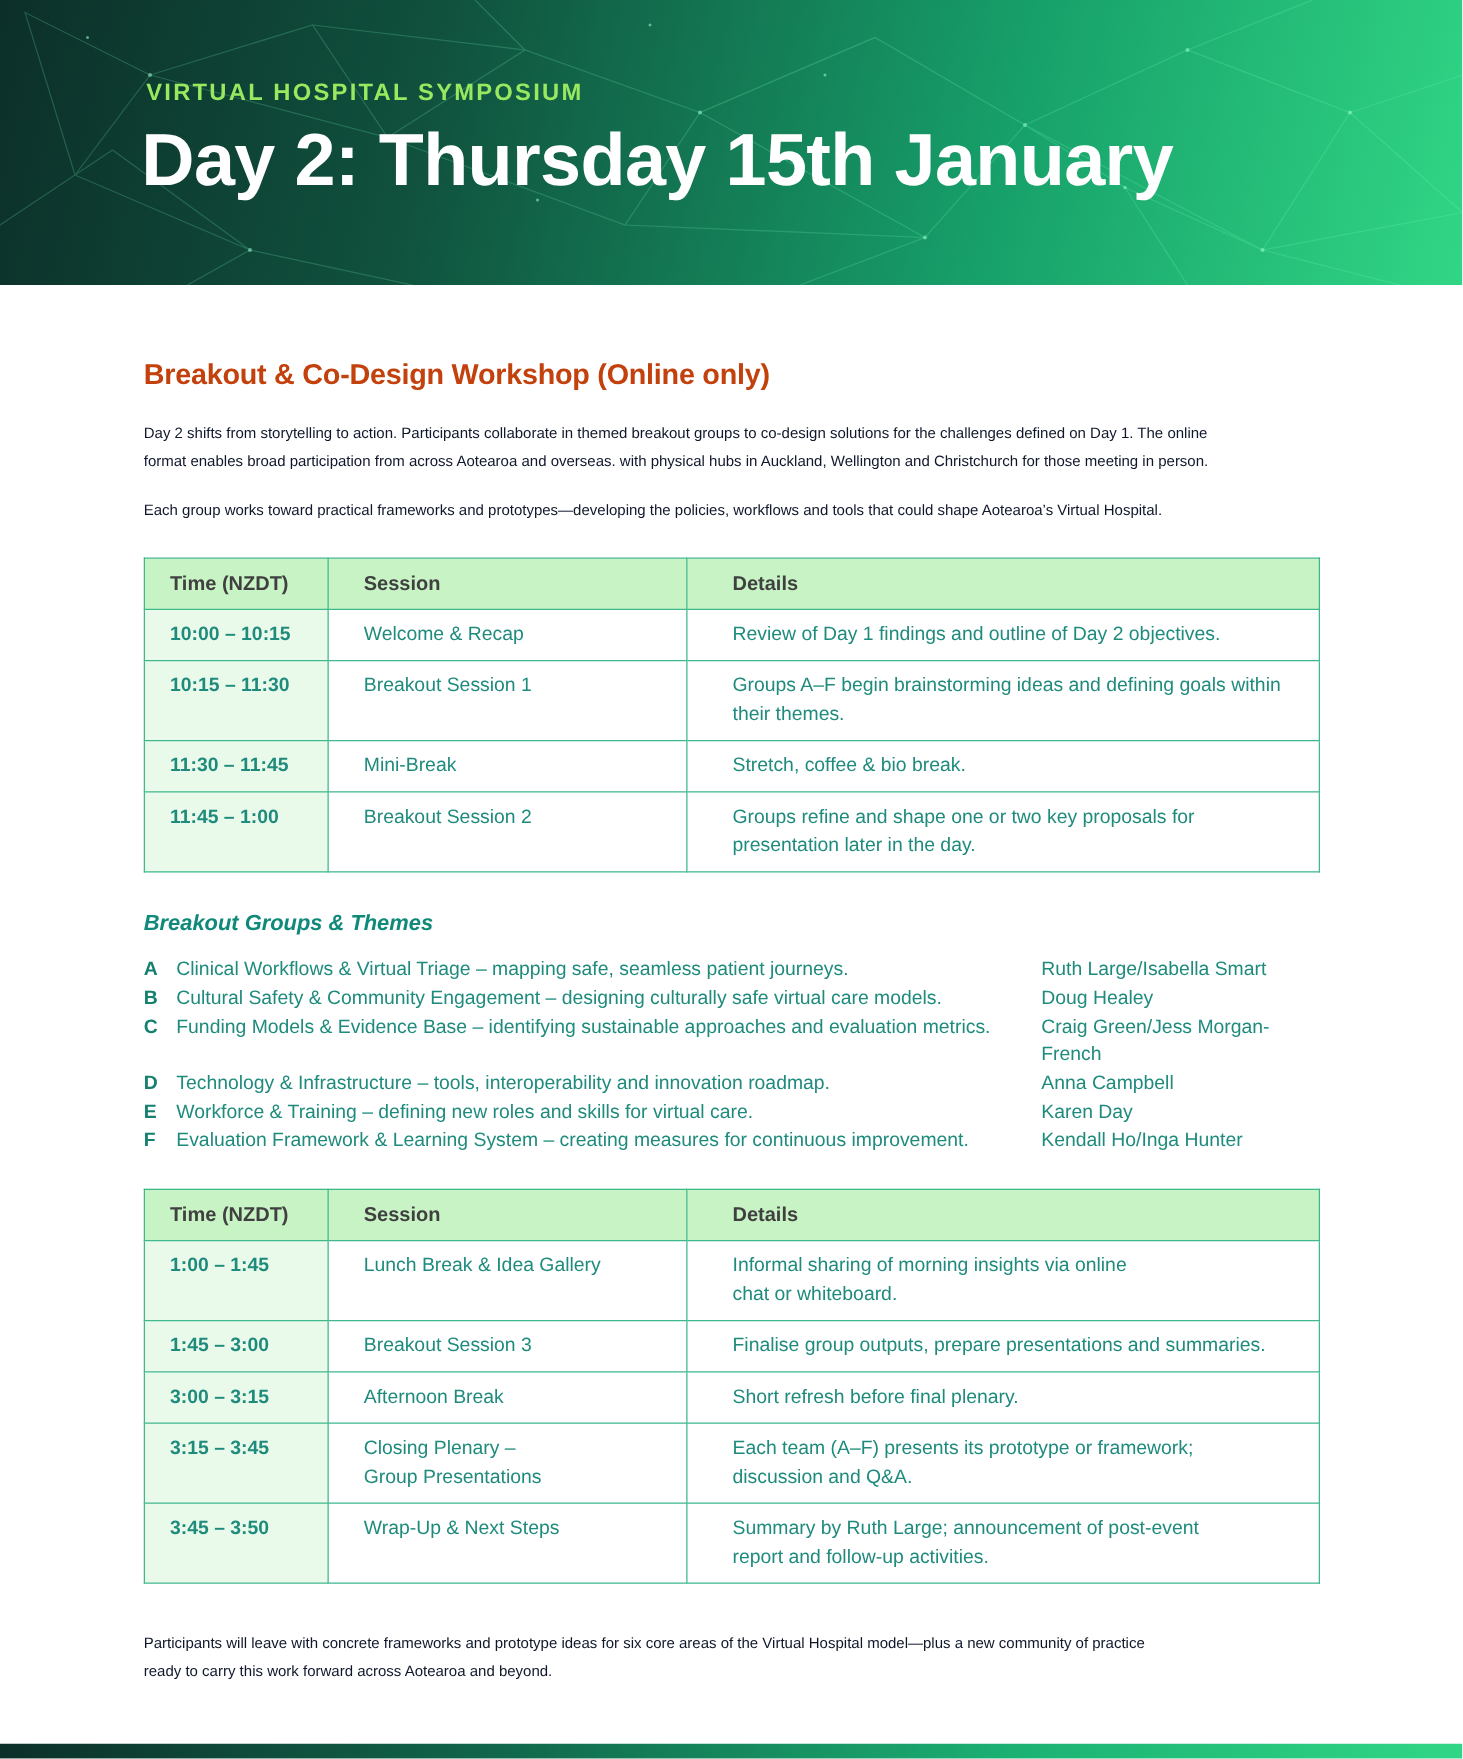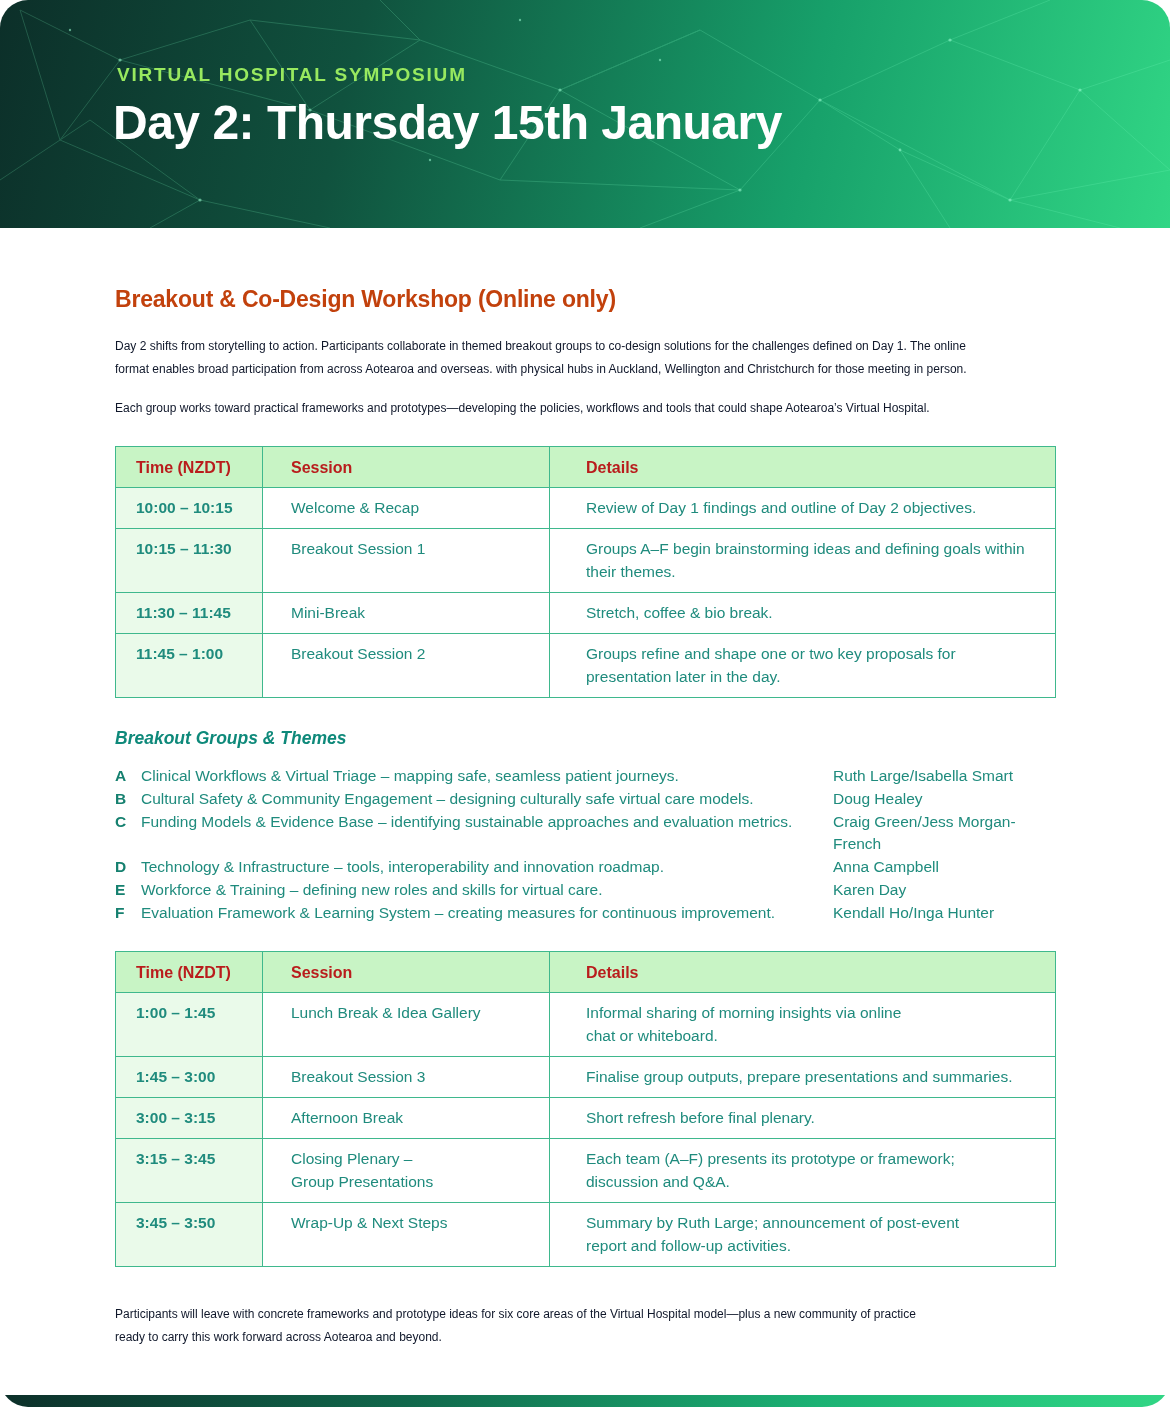"VIRTUAL HOSPITAL SYMPOSIUM" .page { border-radius: 28px -> none }
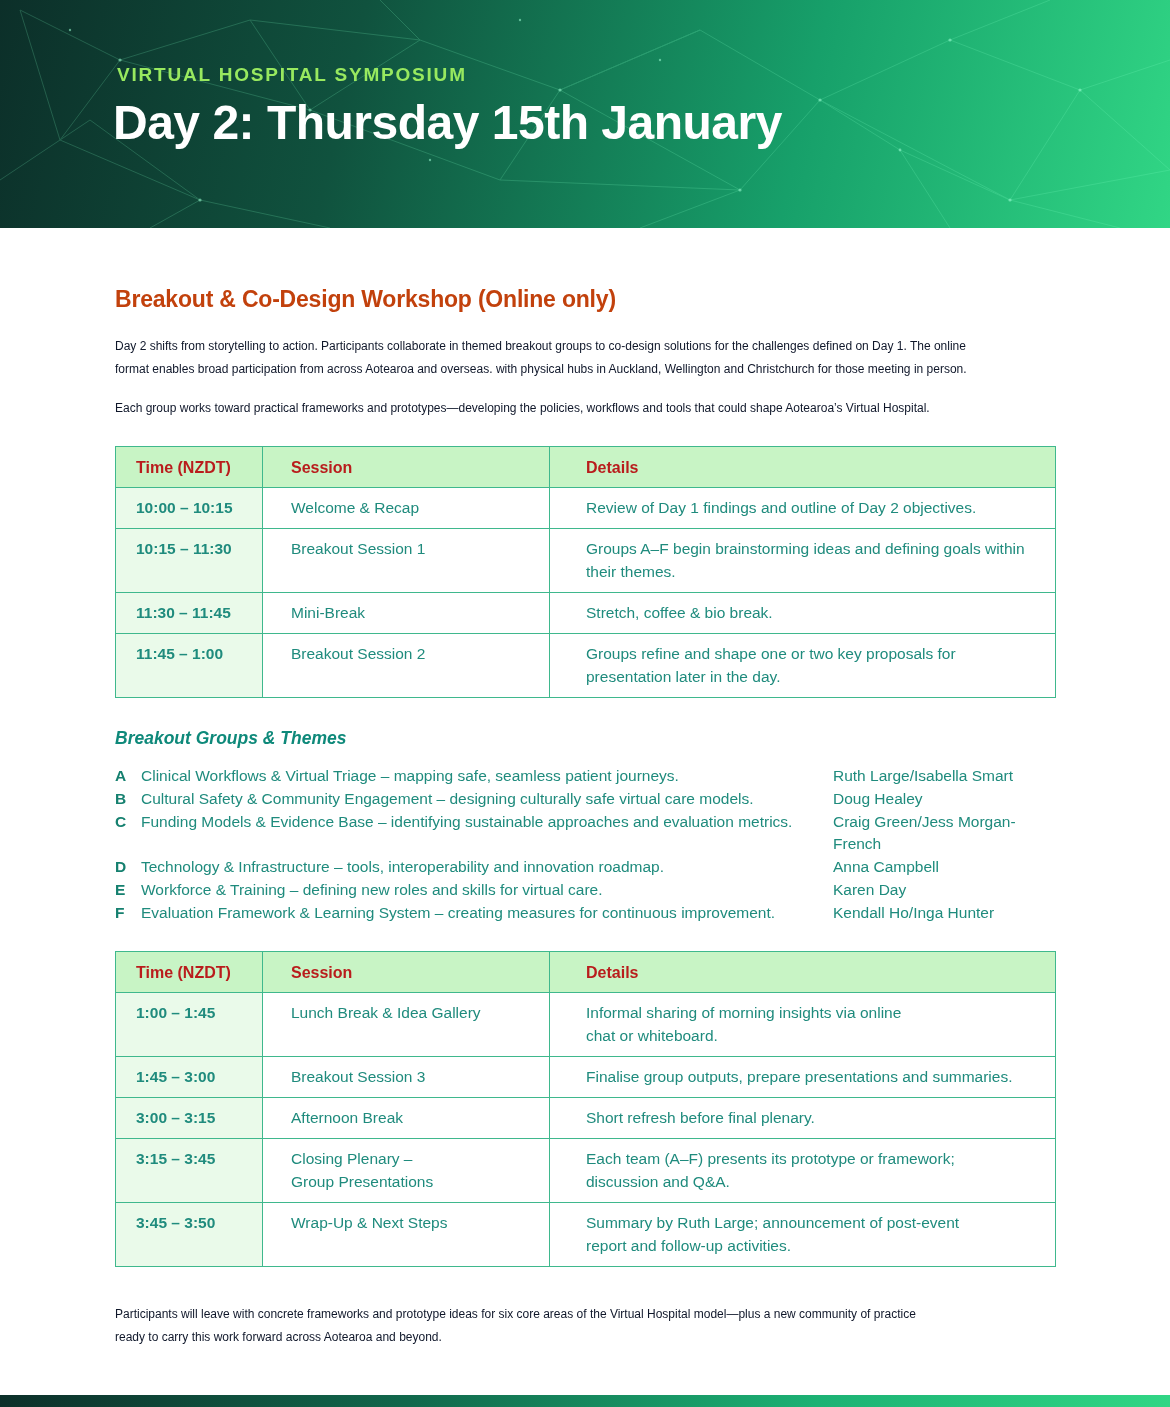"Day 2: Thursday 15th January" .hero-title { font-size: 48px -> 59px }
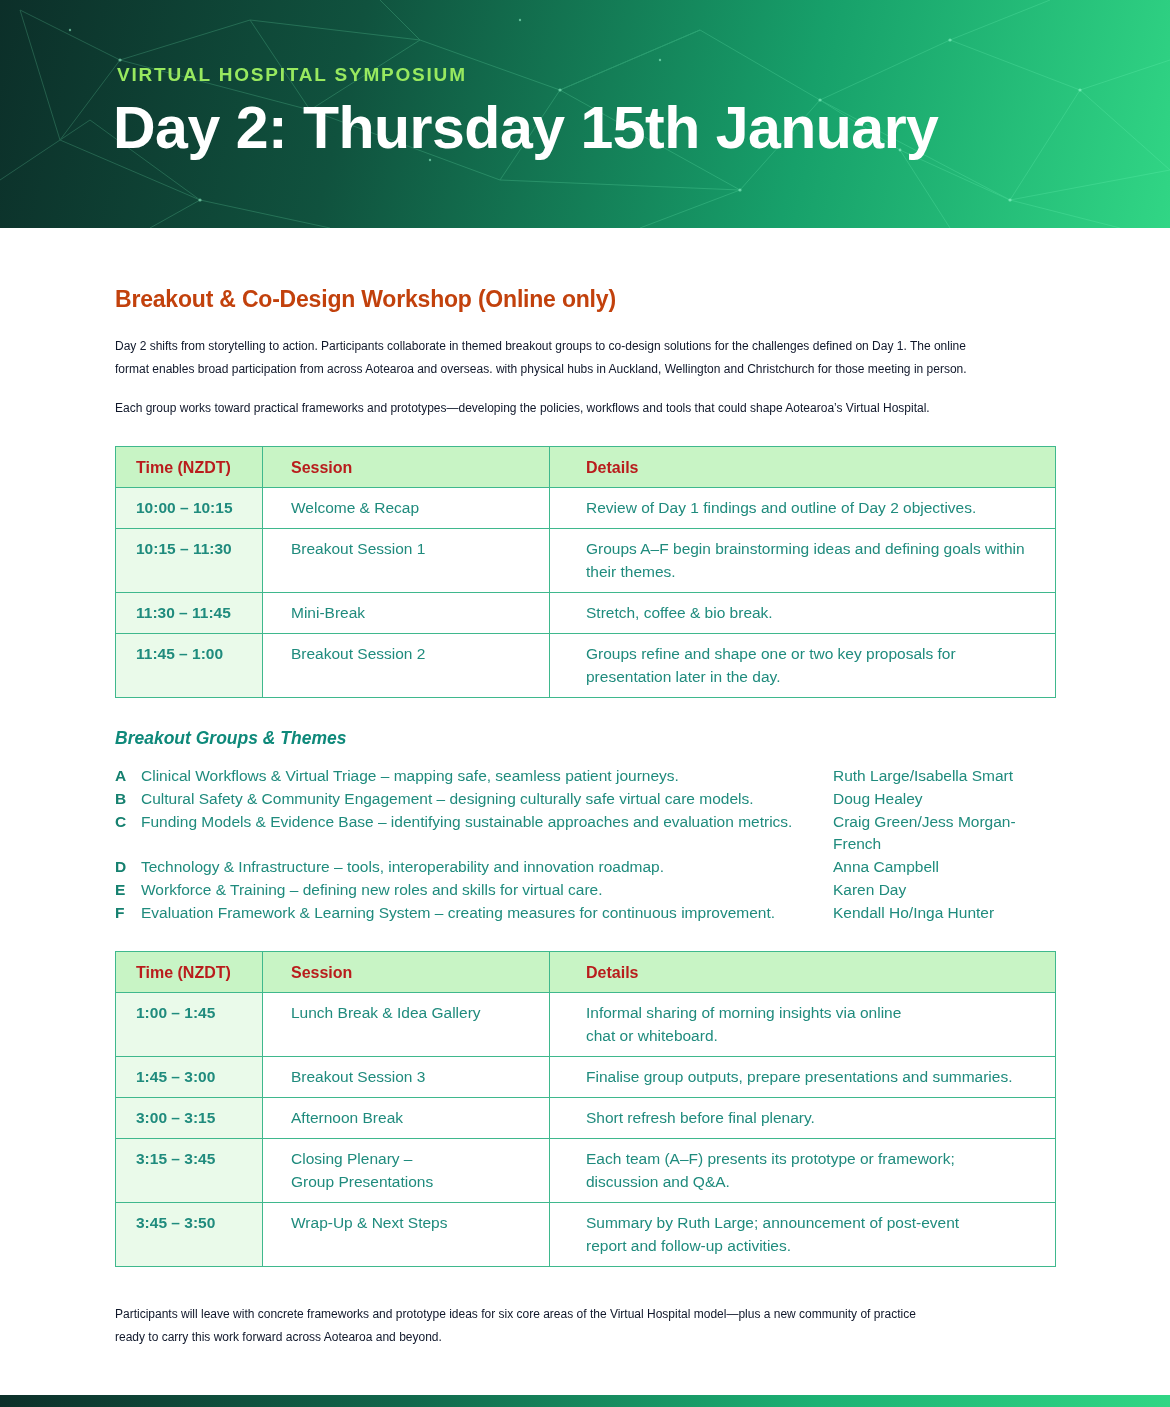"Time (NZDT)" table.schedule th { color: #b91c1c -> #404040 }
